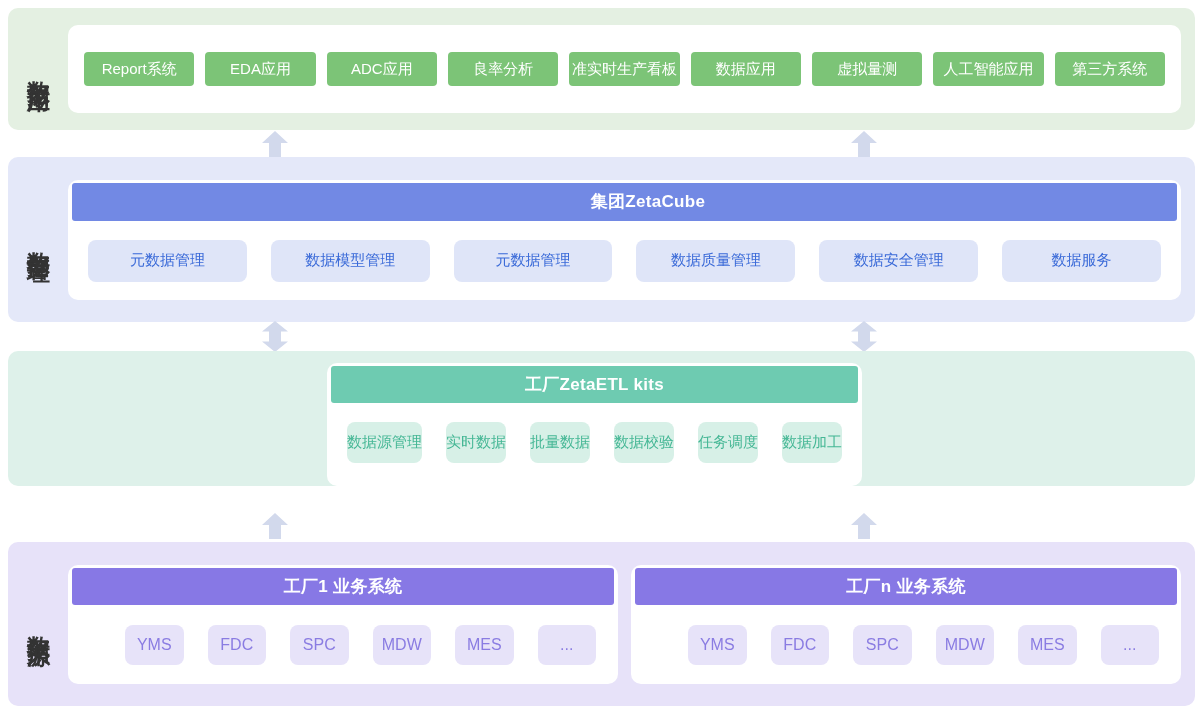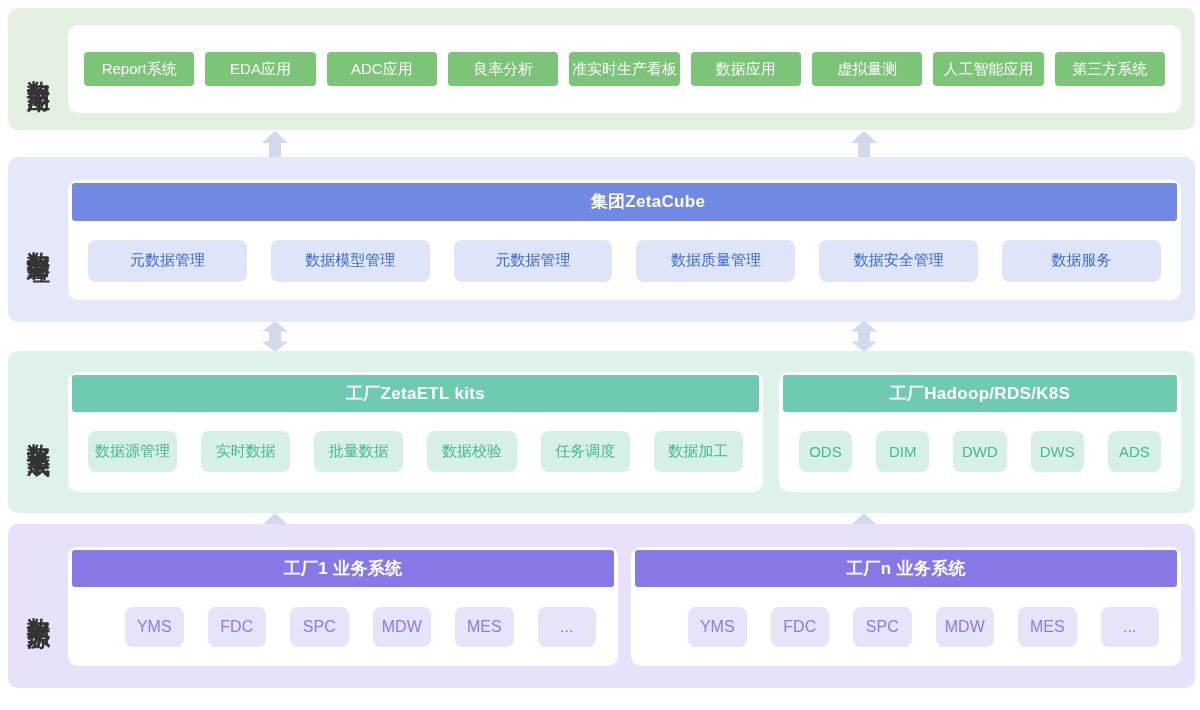"工厂ZetaETL kits" .band-int { flex-direction: none -> column; height: 162px -> 135px }
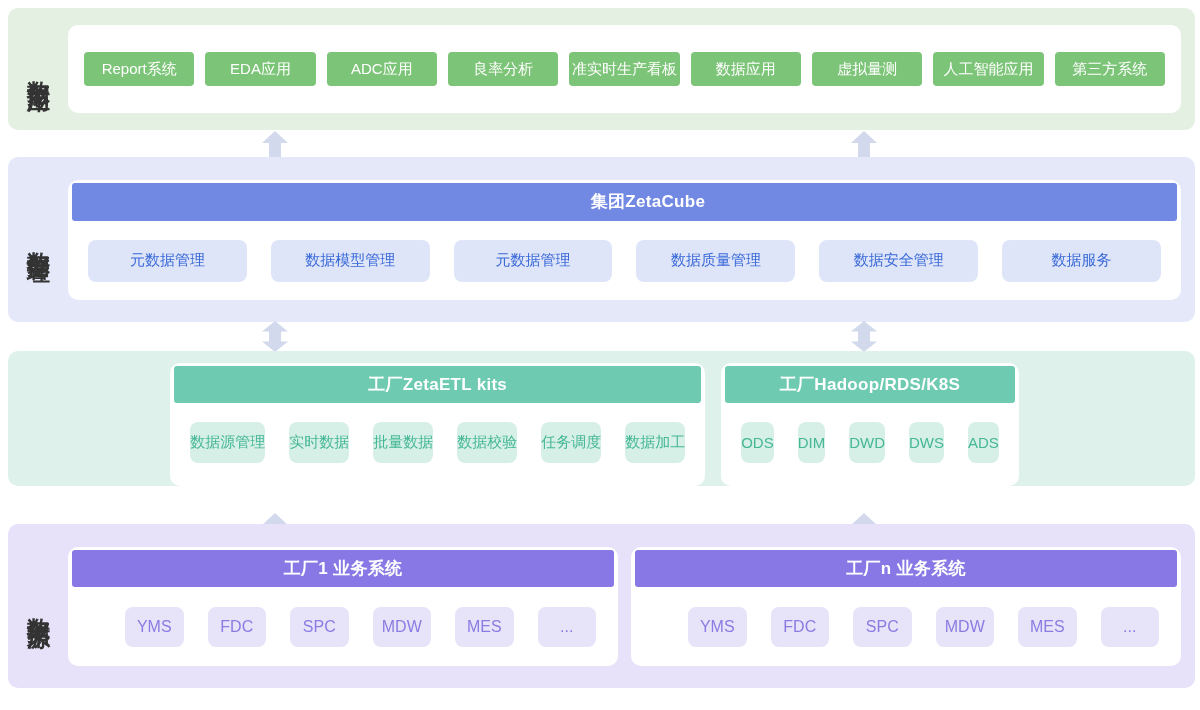"工厂Hadoop/RDS/K8S" div.panel { html: <div> <div>工厂Hadoop/RDS/K8S</div> <div> <div>ODS</div> <div>DIM</div> <div>DWD</div> <div>DWS</div> <div>ADS</div> </div> </div> -> none }
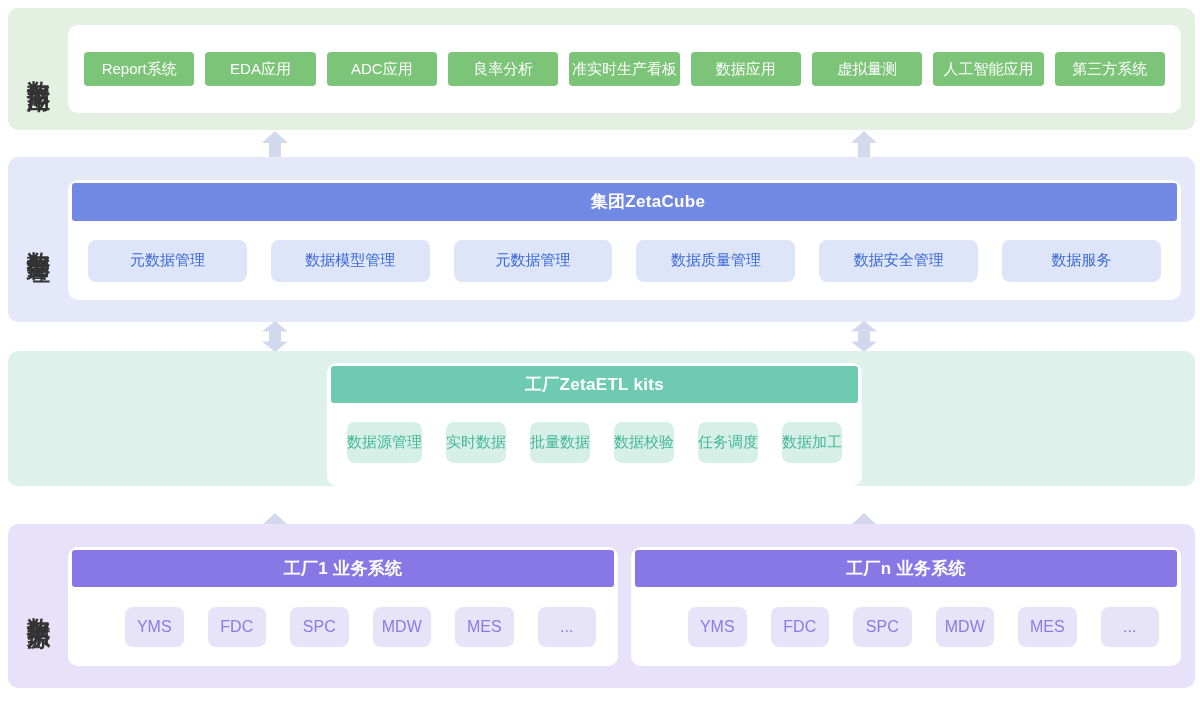"工厂1 业务系统" .band-src { top: 524px -> 542px }
